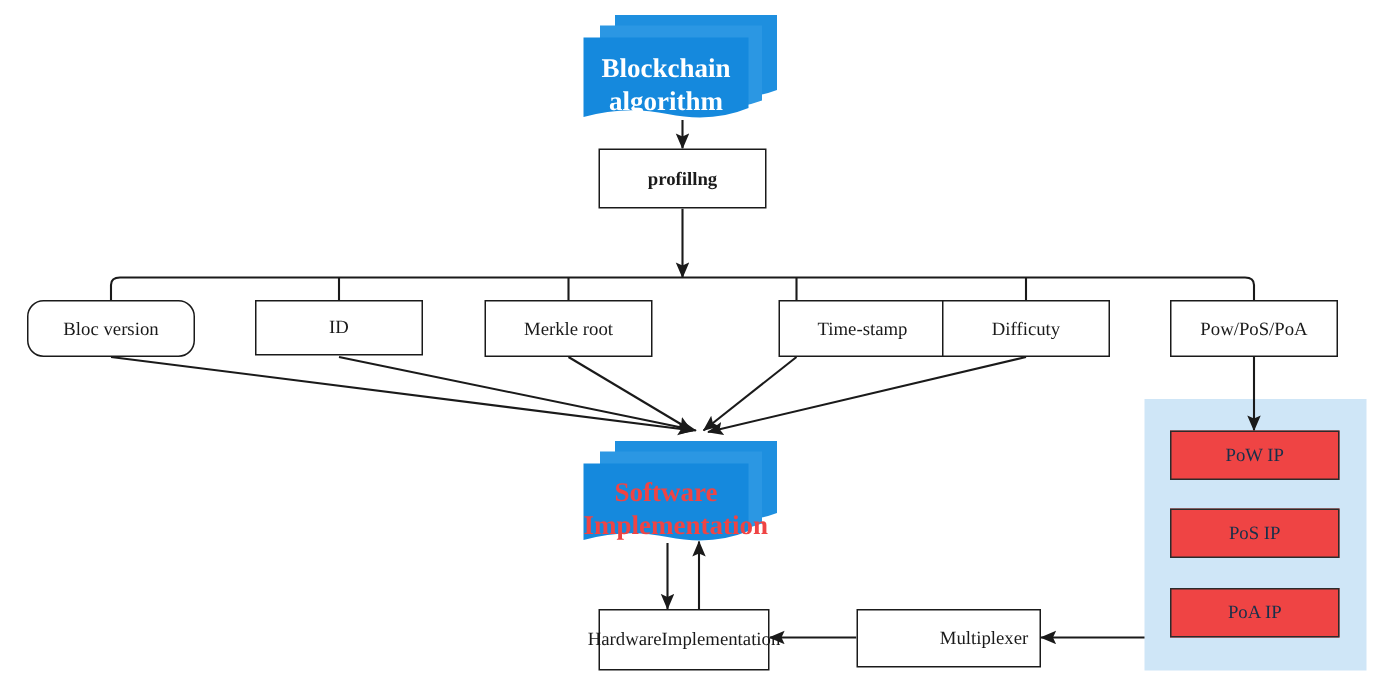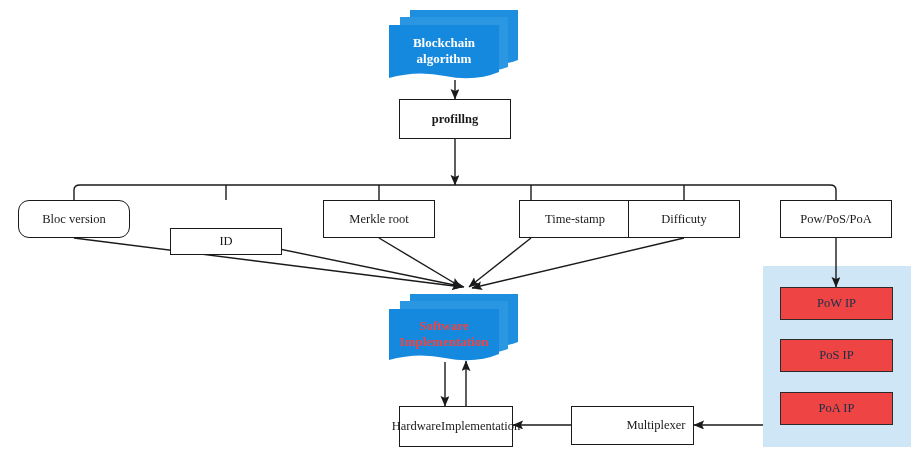"Blockchain" .doc-label { font-size: 13px -> 18px }
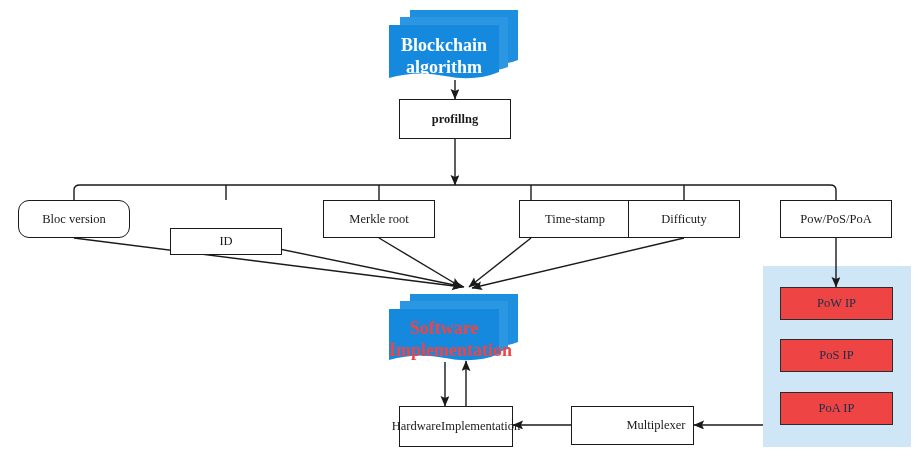"ID" div.node { height: 27px -> 37px; margin-top: 28px -> none }
